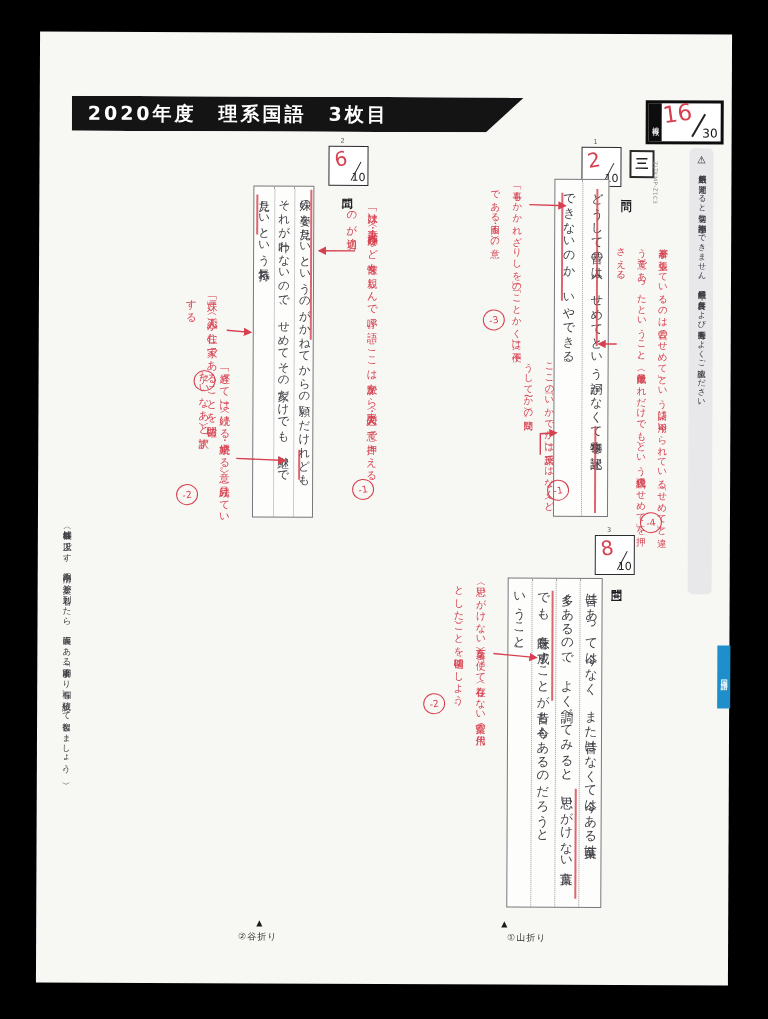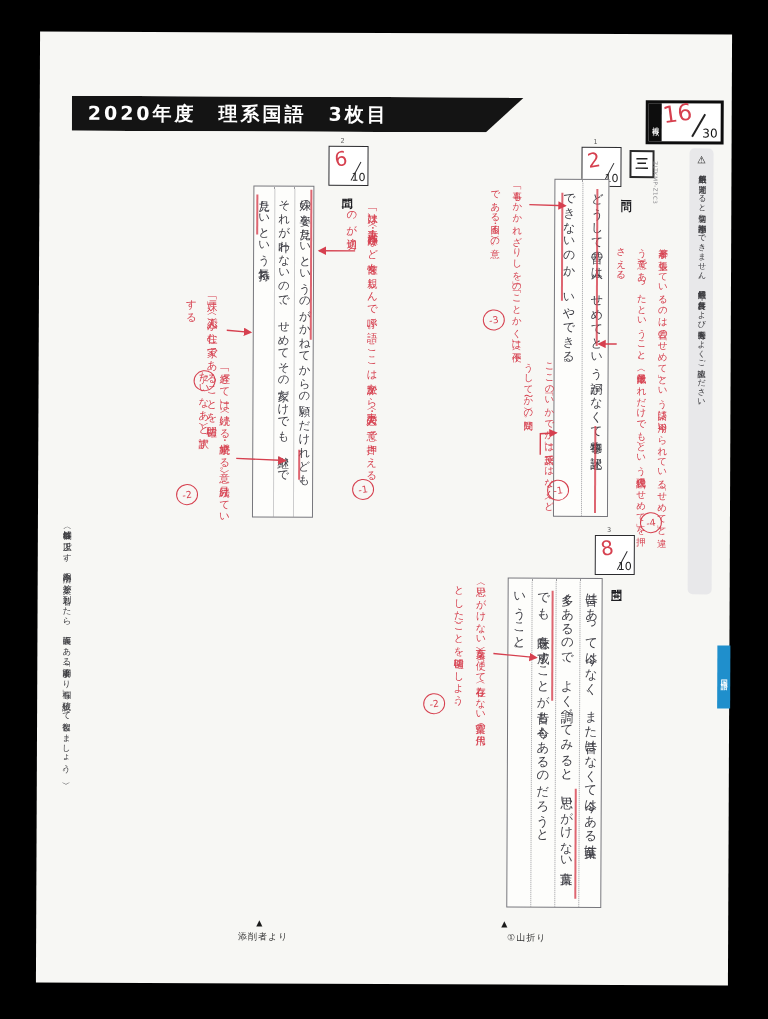"添削者より" div.abs { text: 添削者よ -> ②谷折 }
